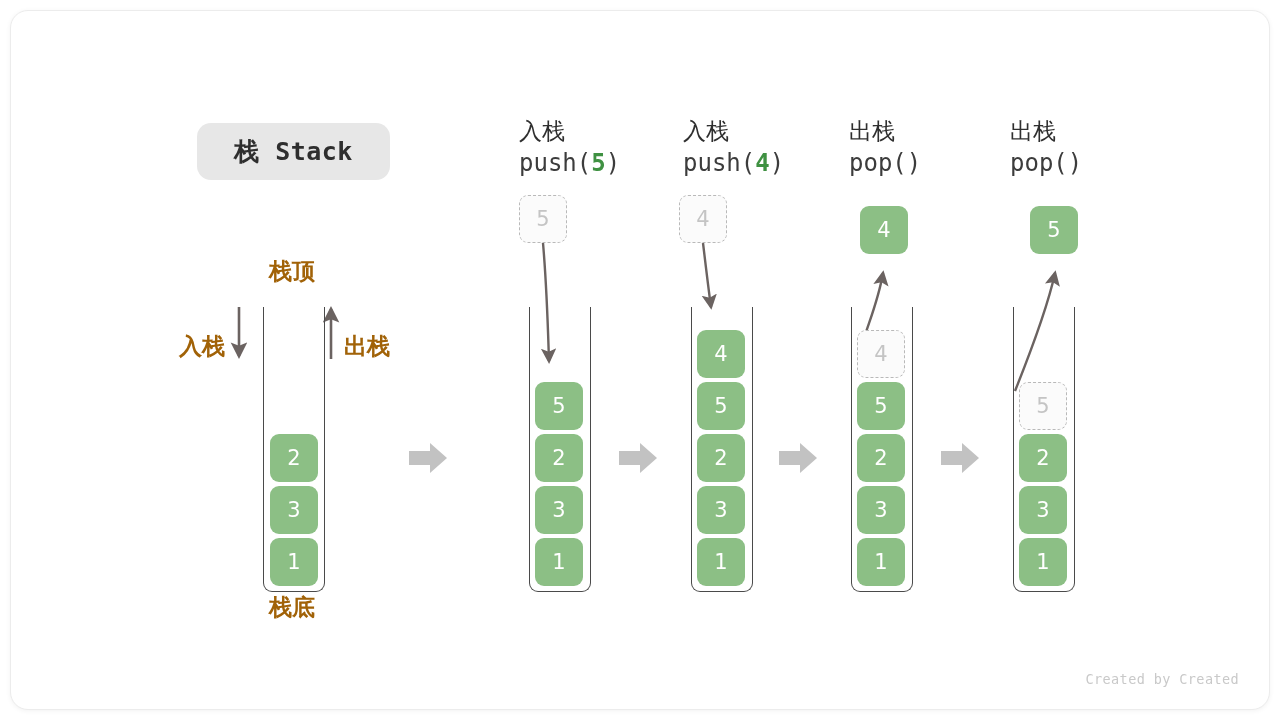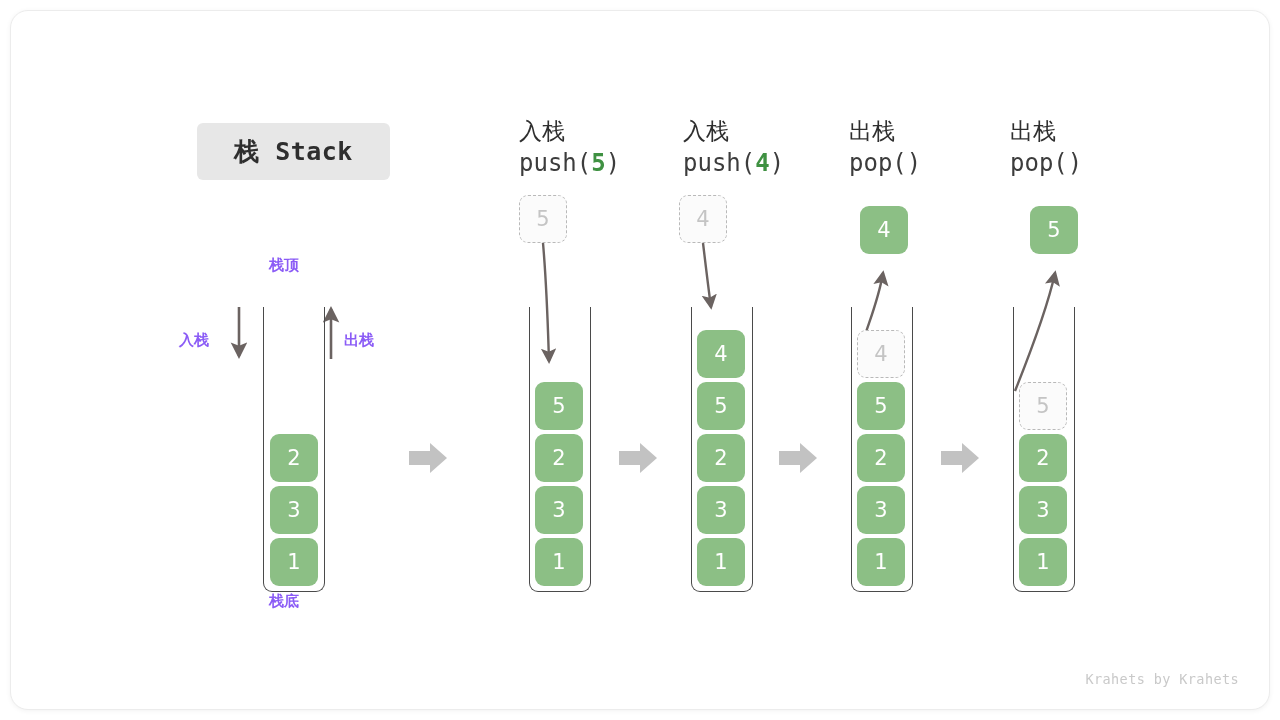"栈 Stack" #title-chip { border-radius: 6px -> 14px }
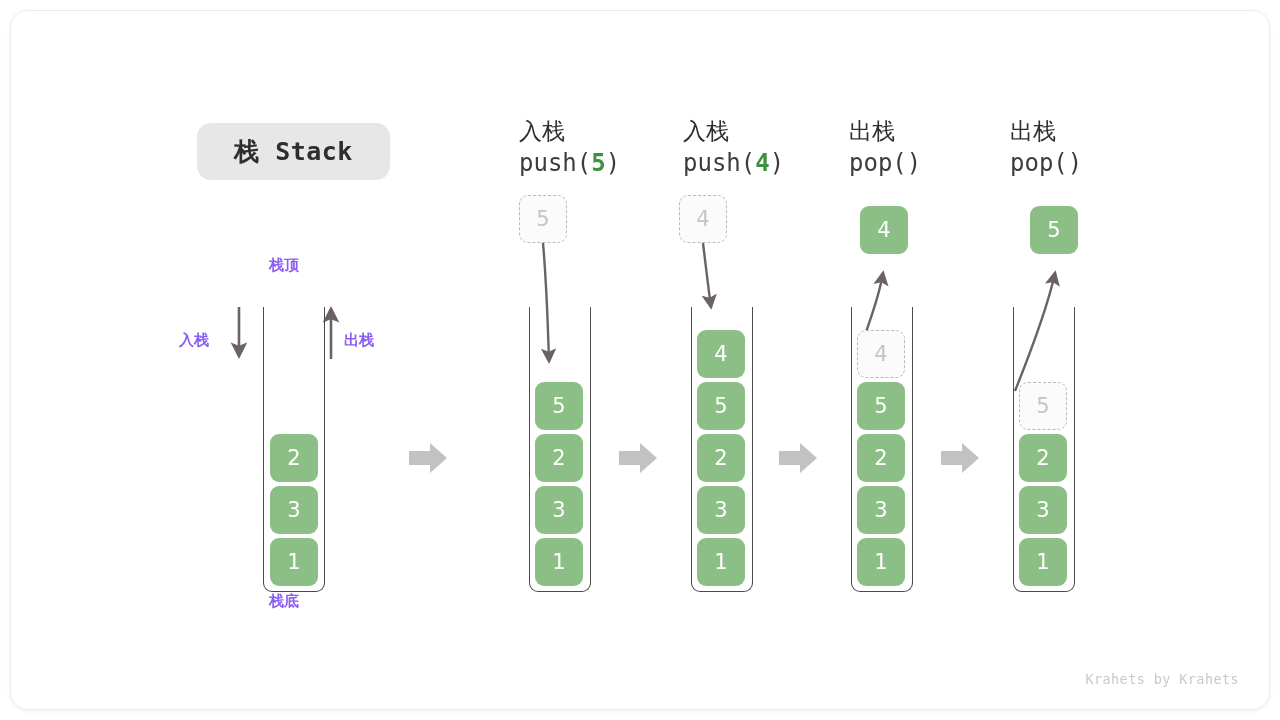"栈顶" .cap { color: #8b5cf6 -> #a16207; font-size: 15px -> 23px }
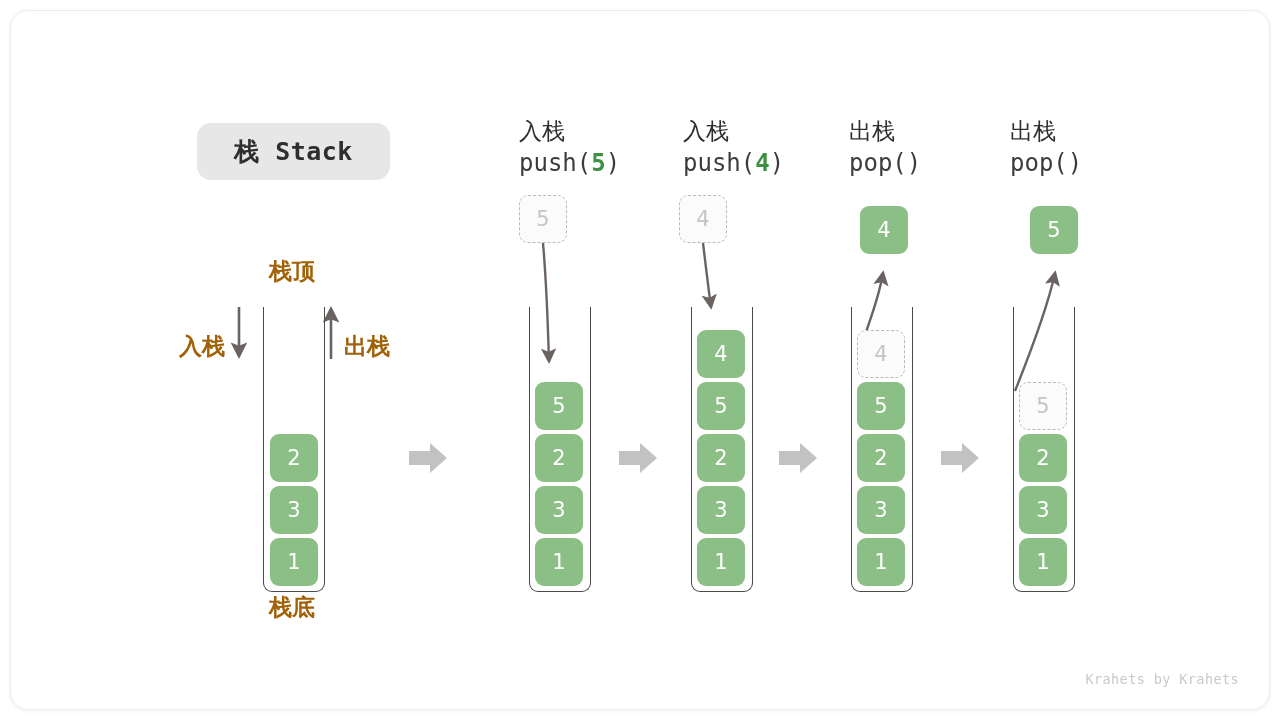"Krahets by Krahets" div { text: Krahets by Krahets -> Created by Created }
